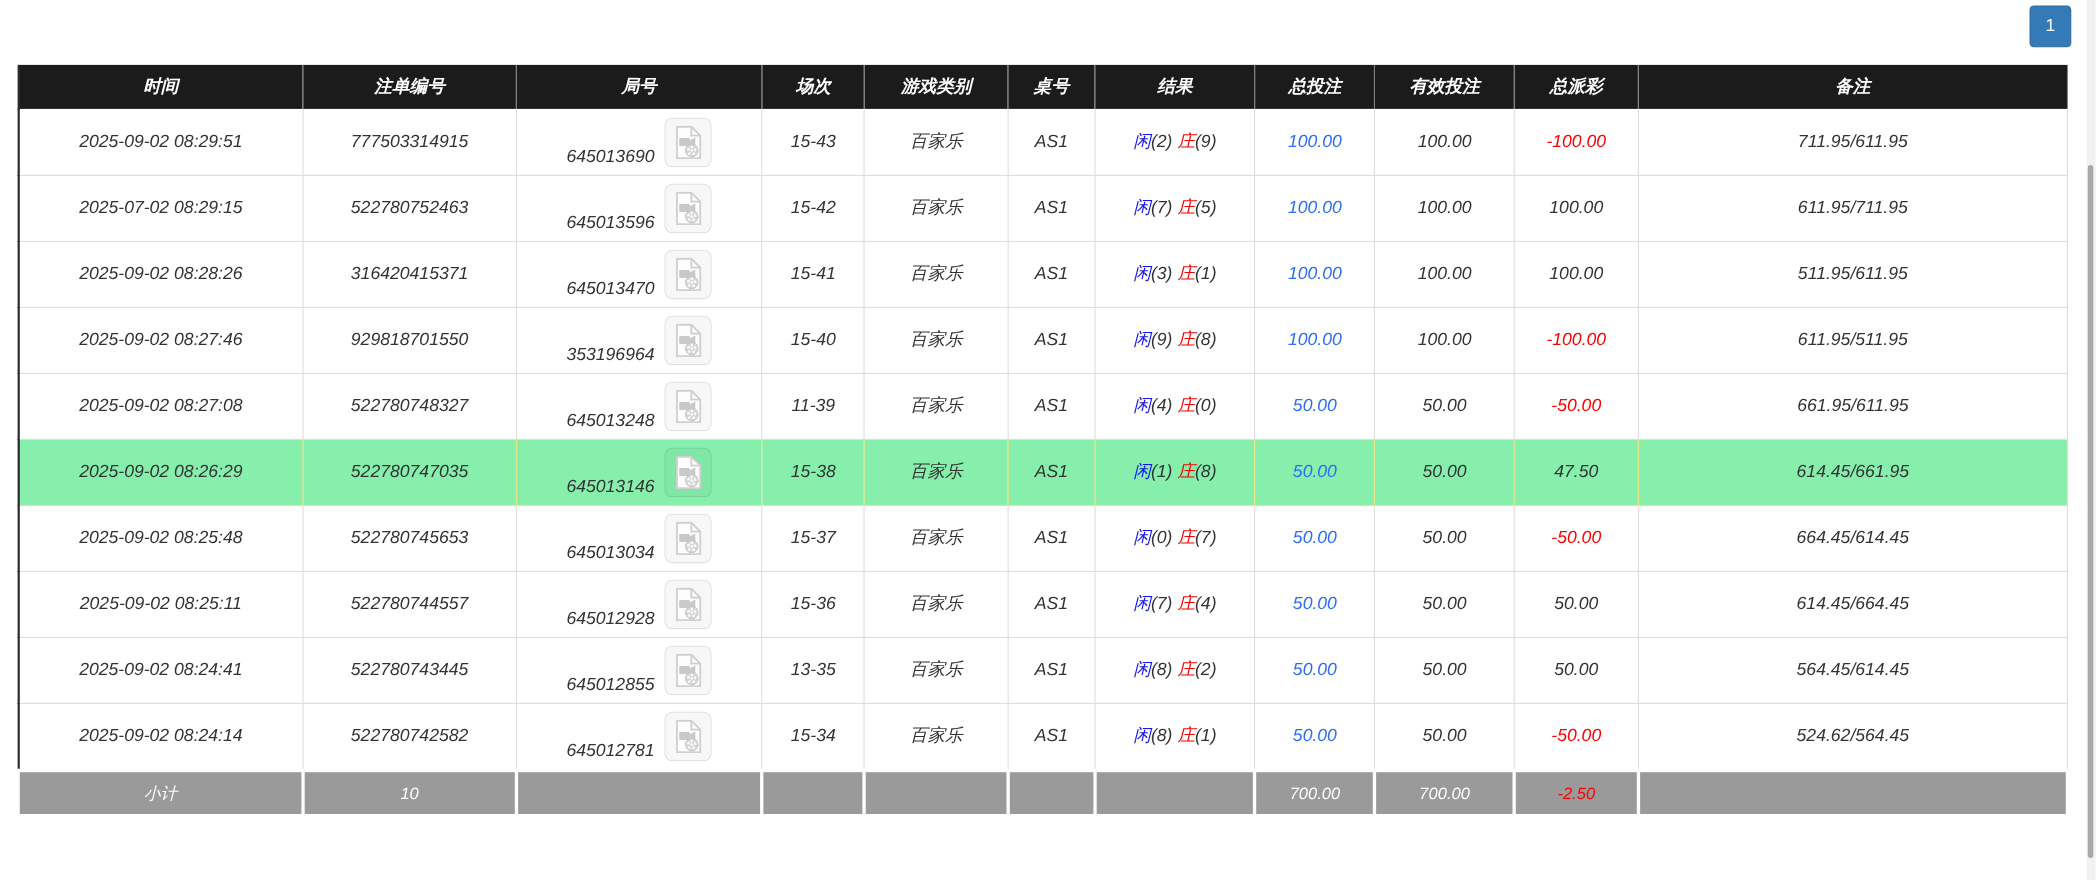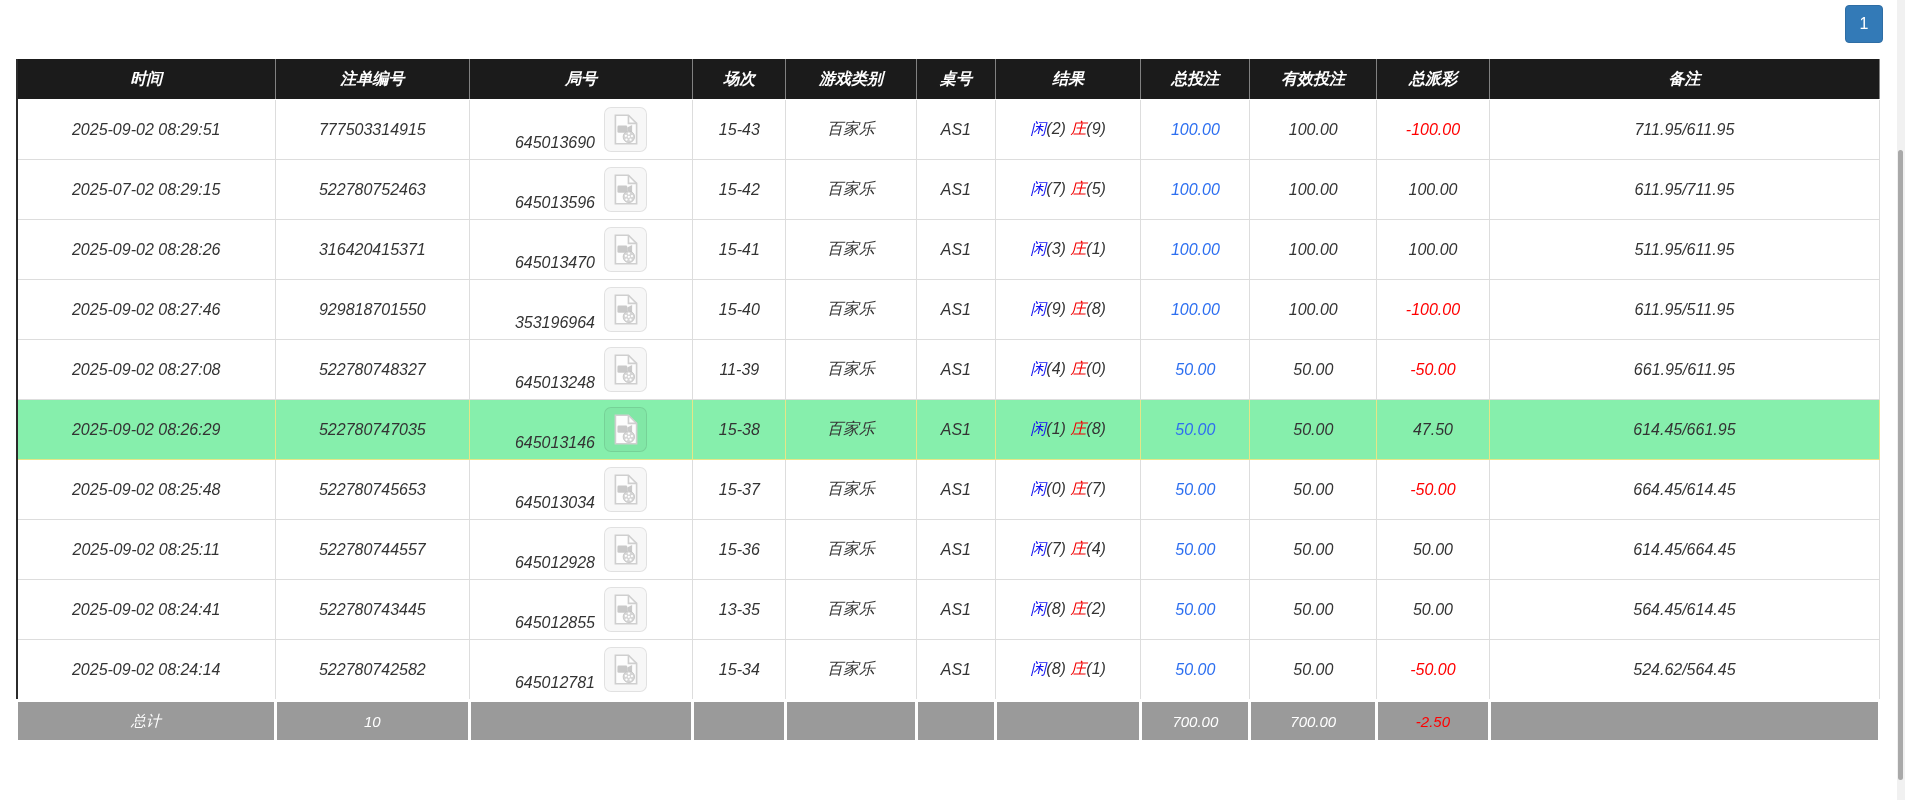"小计" tr.summary-tr { html: none -> <tr> <td>小计</td> <td>10</td> <td></td> <td></td> <td></td> <td></td> <td></td> <td>700.00</td> <td>700.00</td> <td>-2.50</td> <td></td> </tr> }
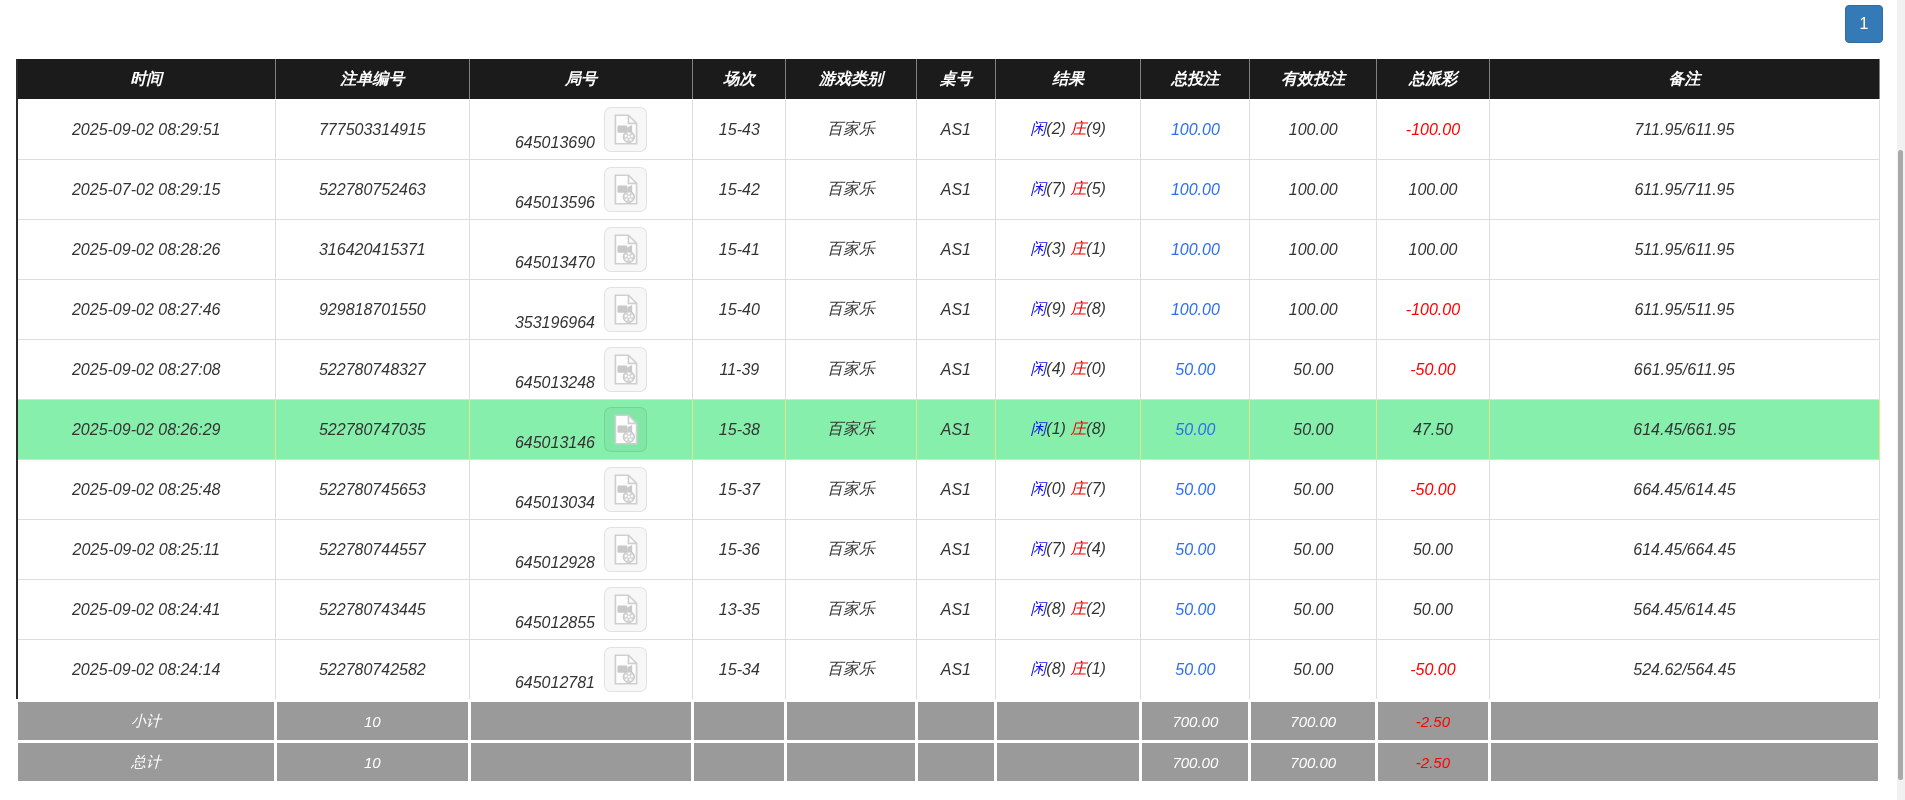"总计" tr.summary-tr { html: <tr> <td>总计</td> <td>10</td> <td></td> <td></td> <td></td> <td></td> <td></td> <td>700.00</td> <td>700.00</td> <td>-2.50</td> <td></td> </tr> -> none }
